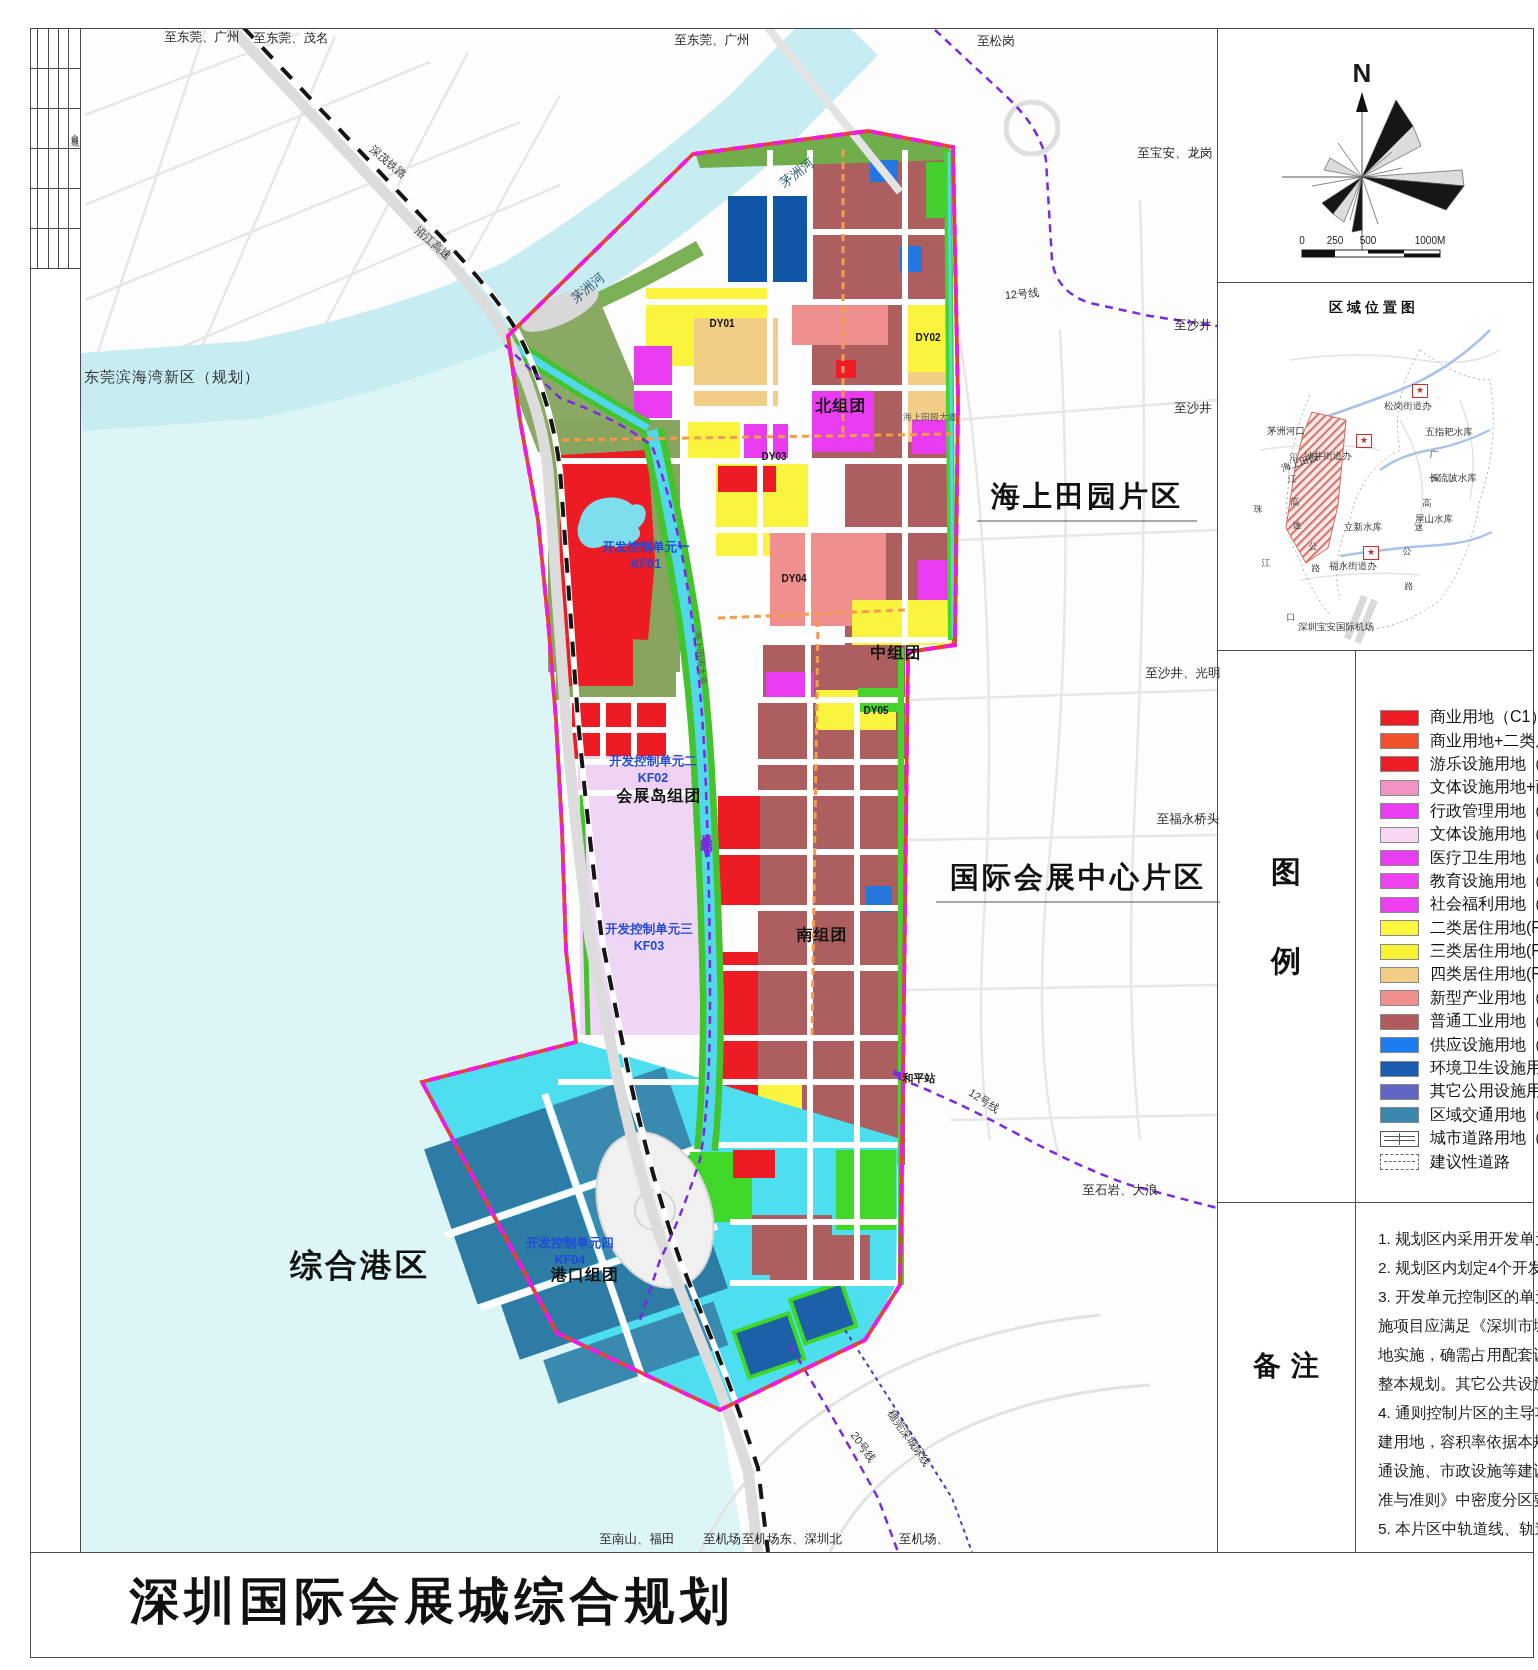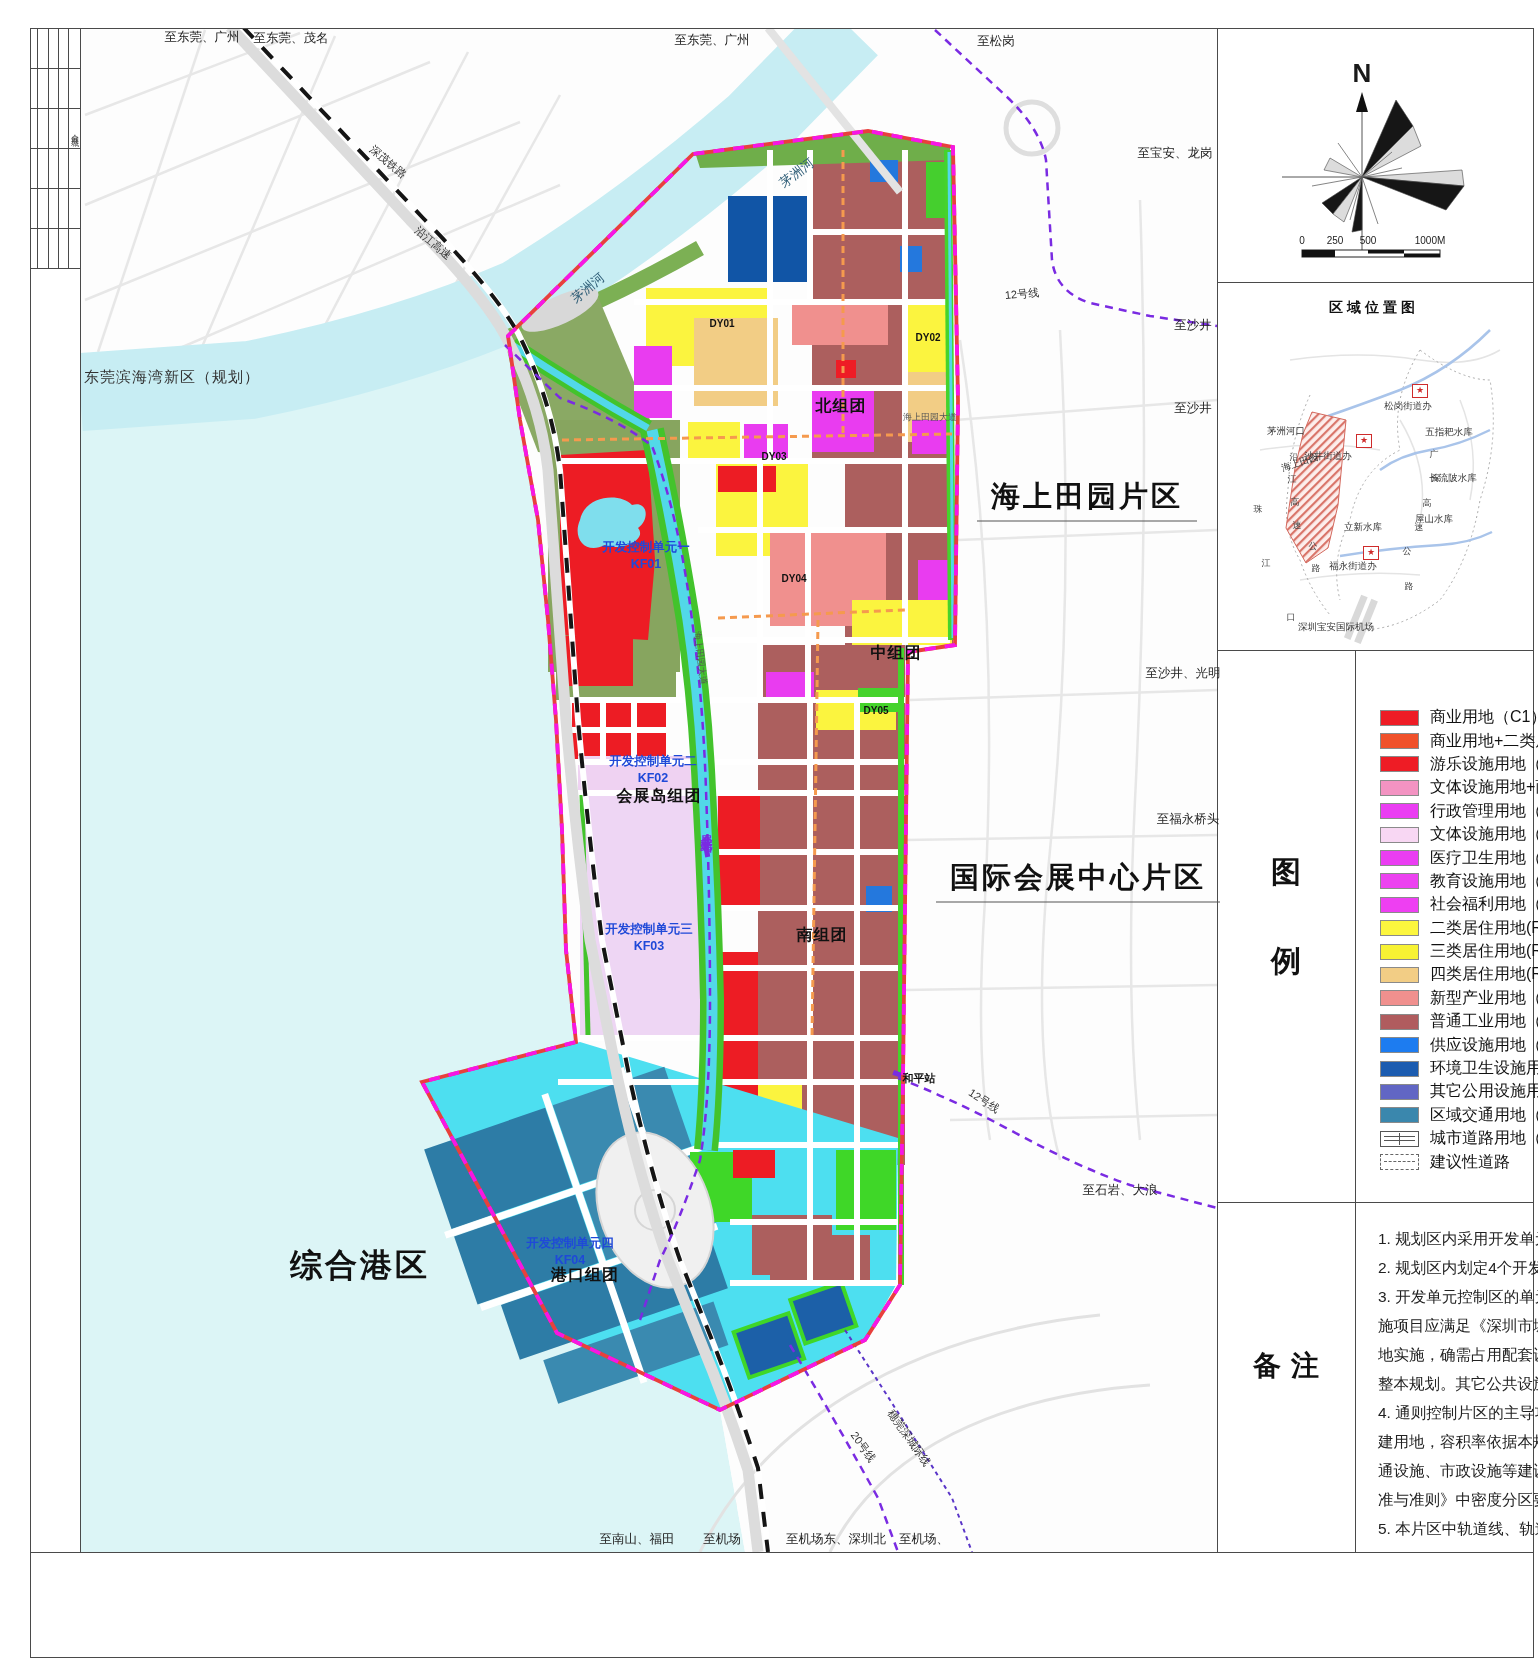"至机场东、深圳北" div.ml { left: 836px -> 792px }
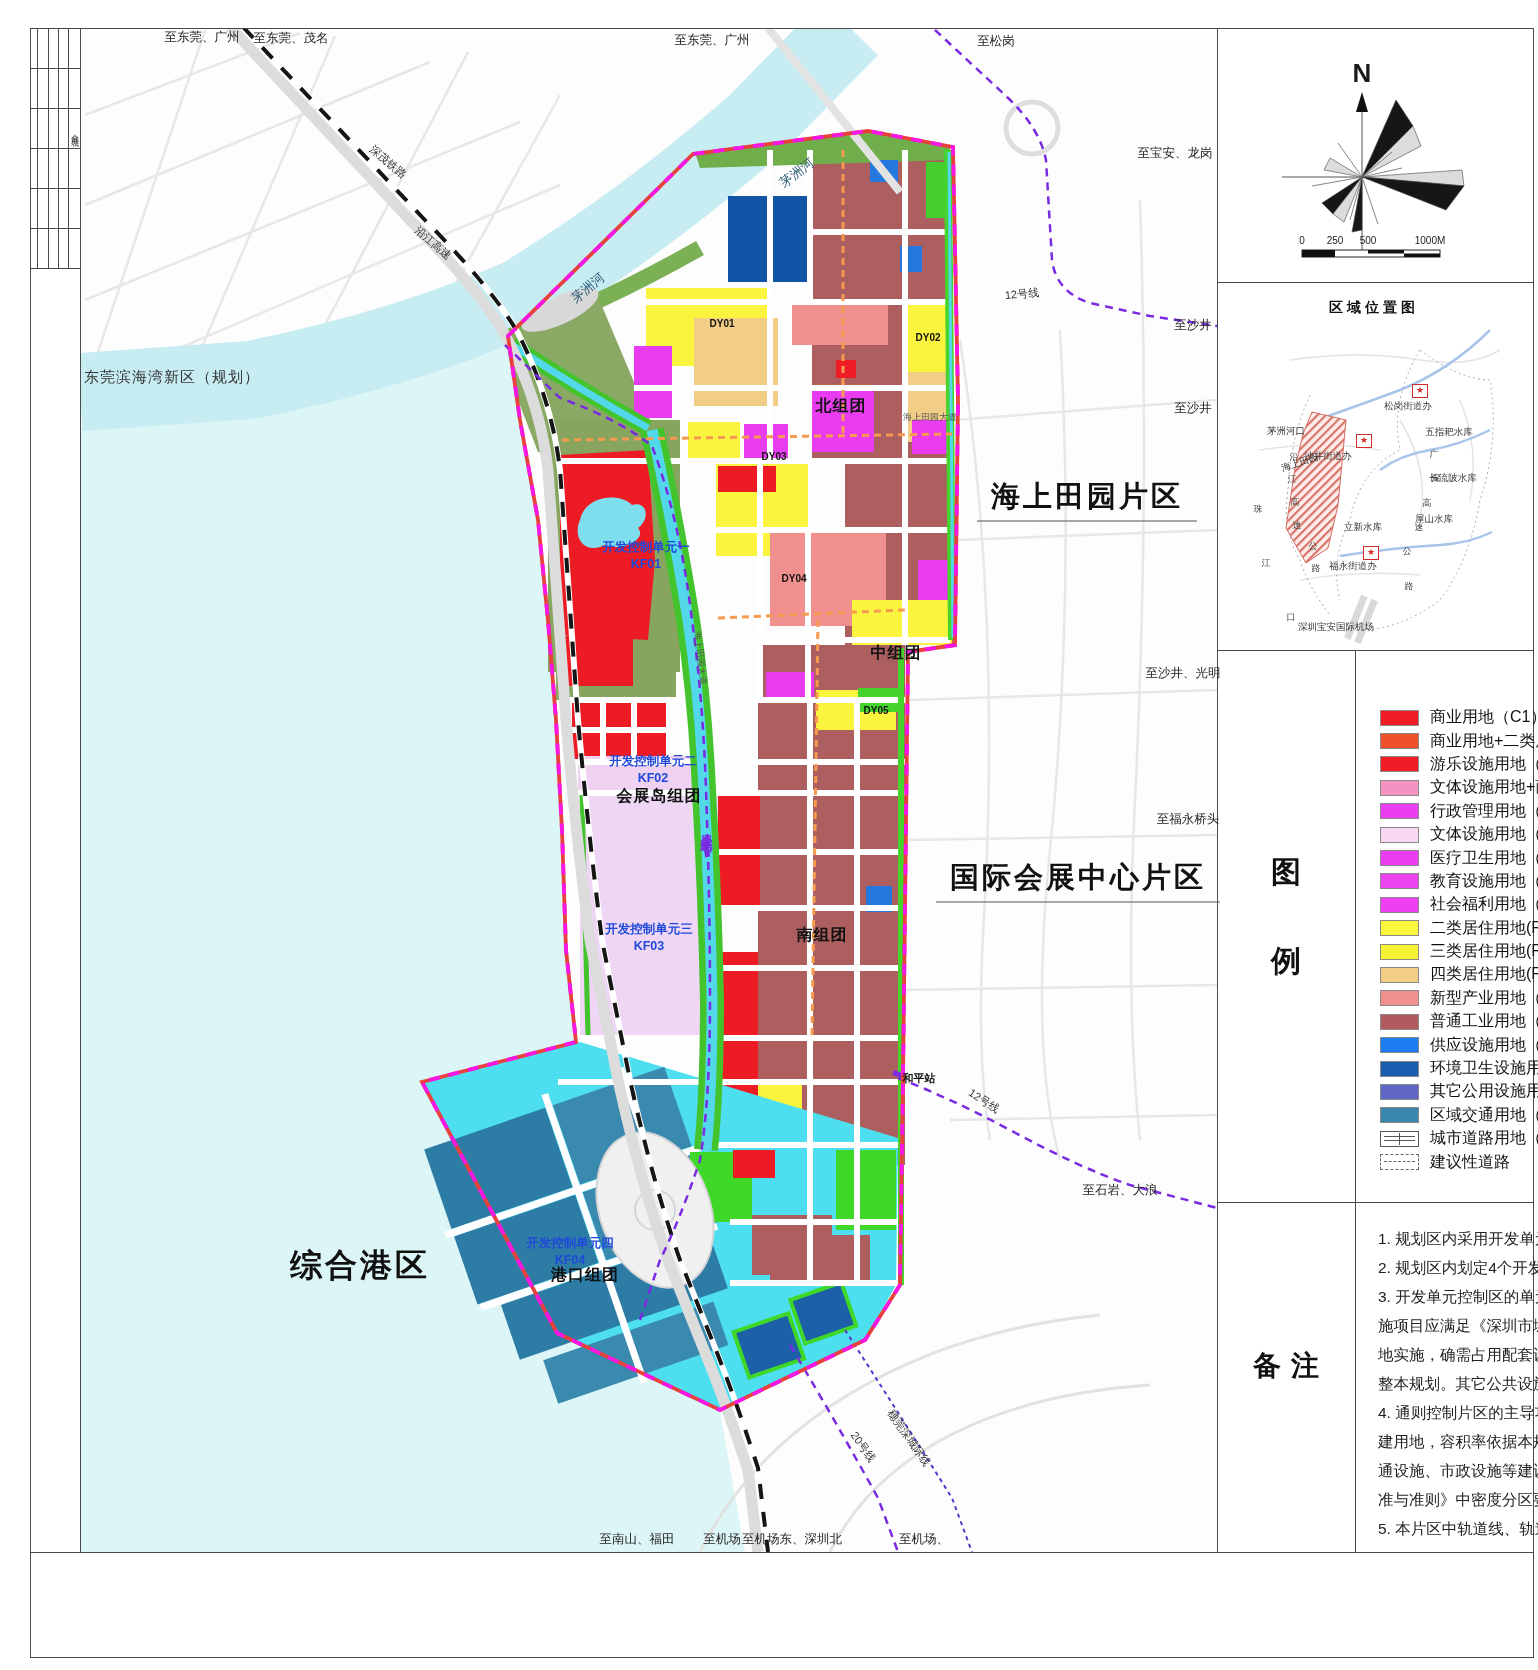"深圳国际会展城综合规划" div { html: none -> <div>深圳国际会展城综合规划</div> }
